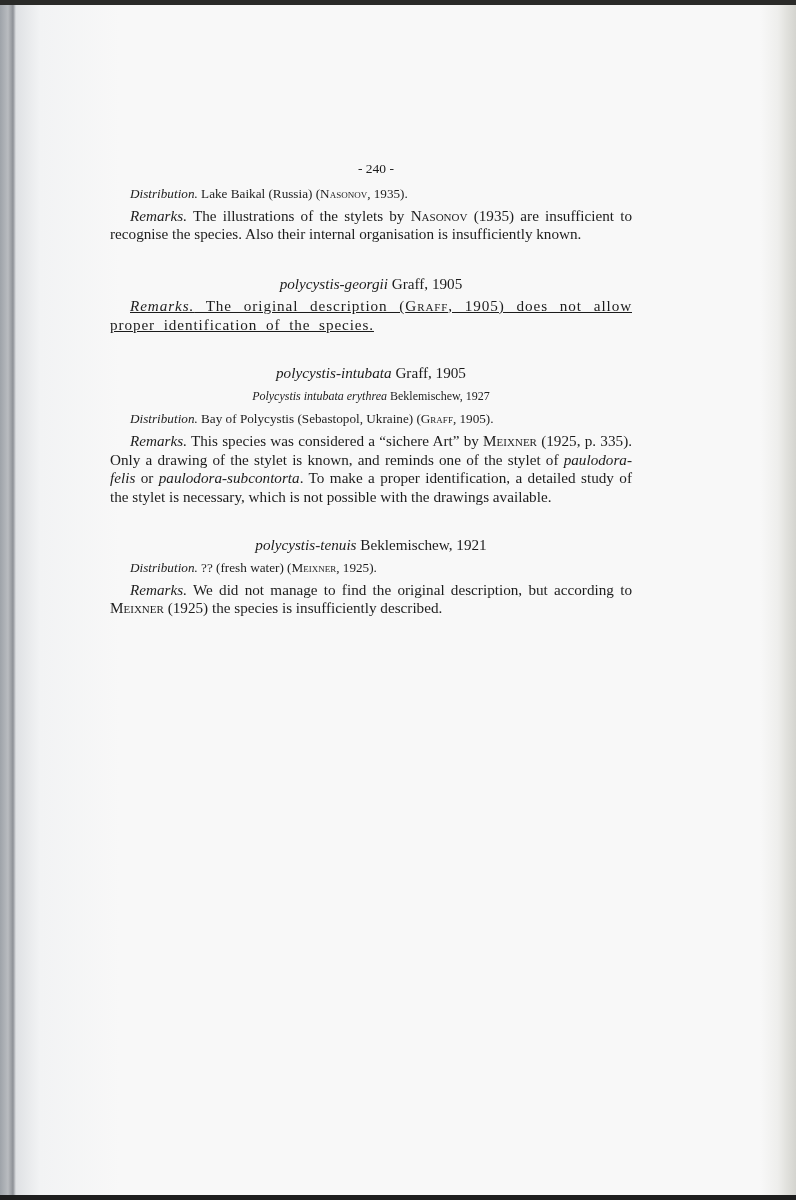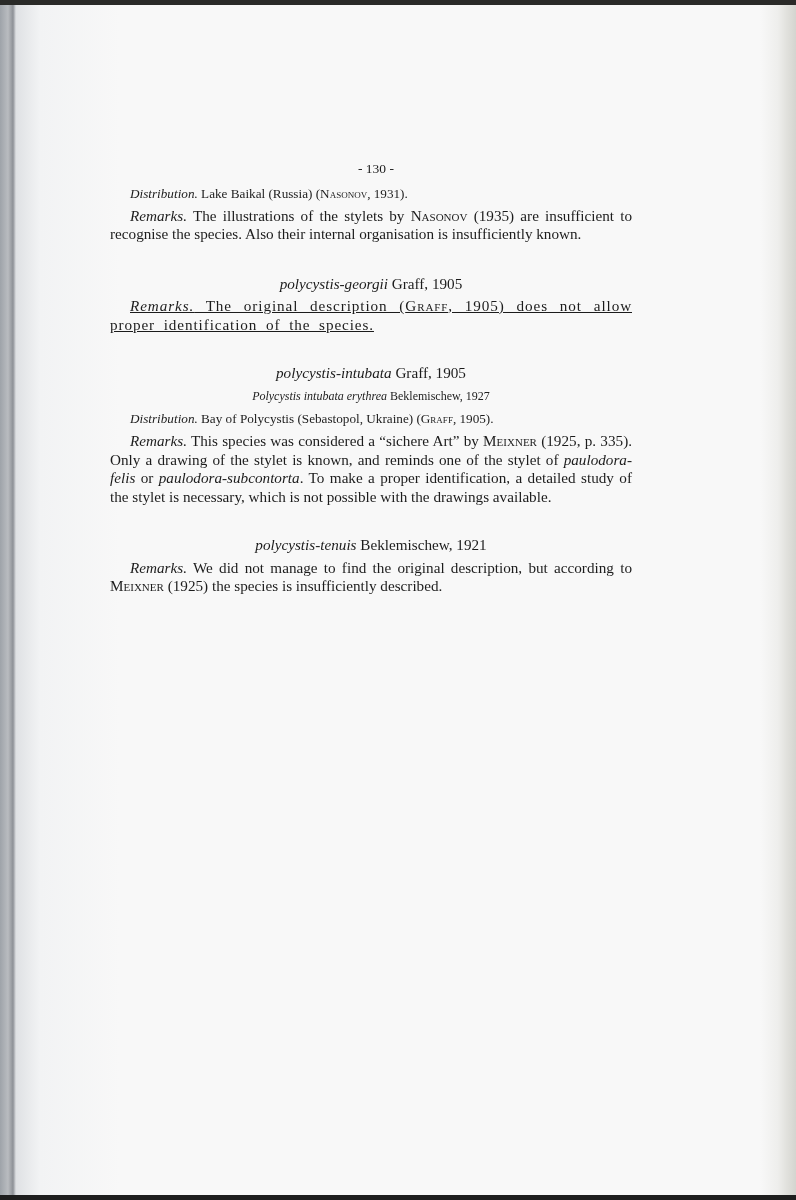"- 130 -" div.page-number { text: 130 -> 240 }
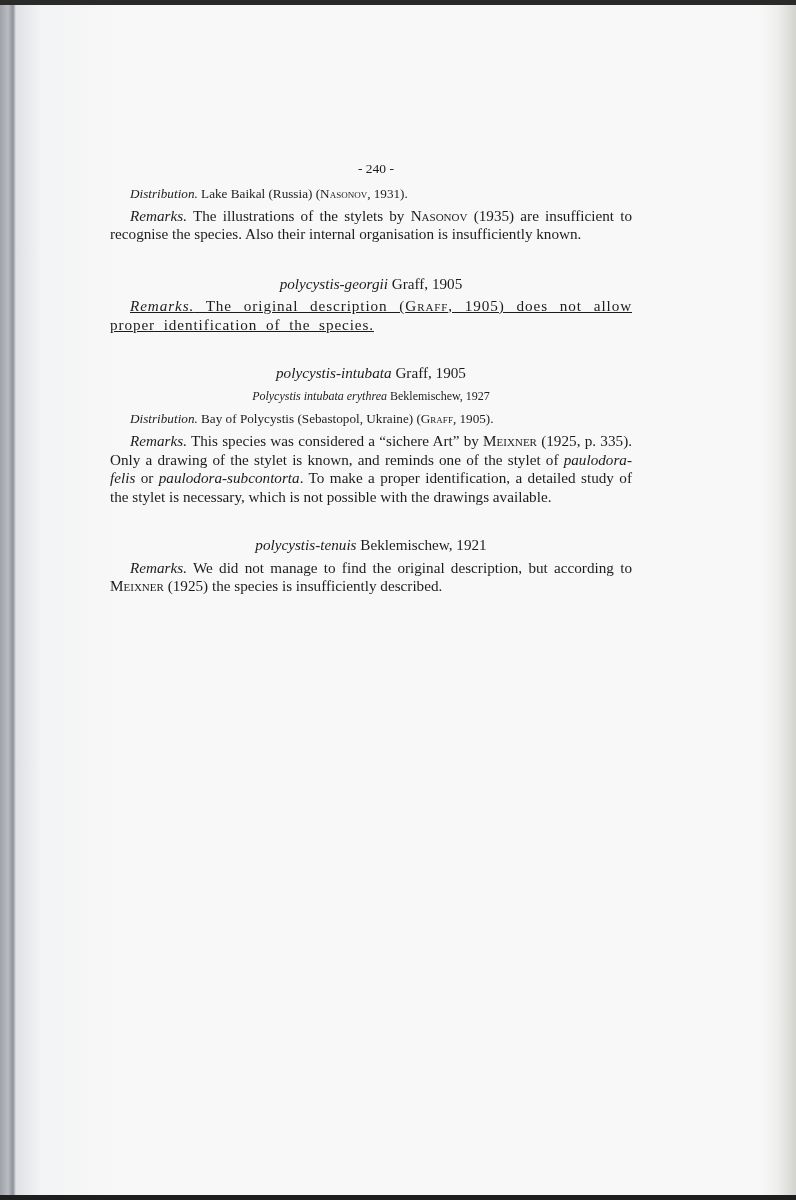", 1931)." span { text: 1931 -> 1935 }
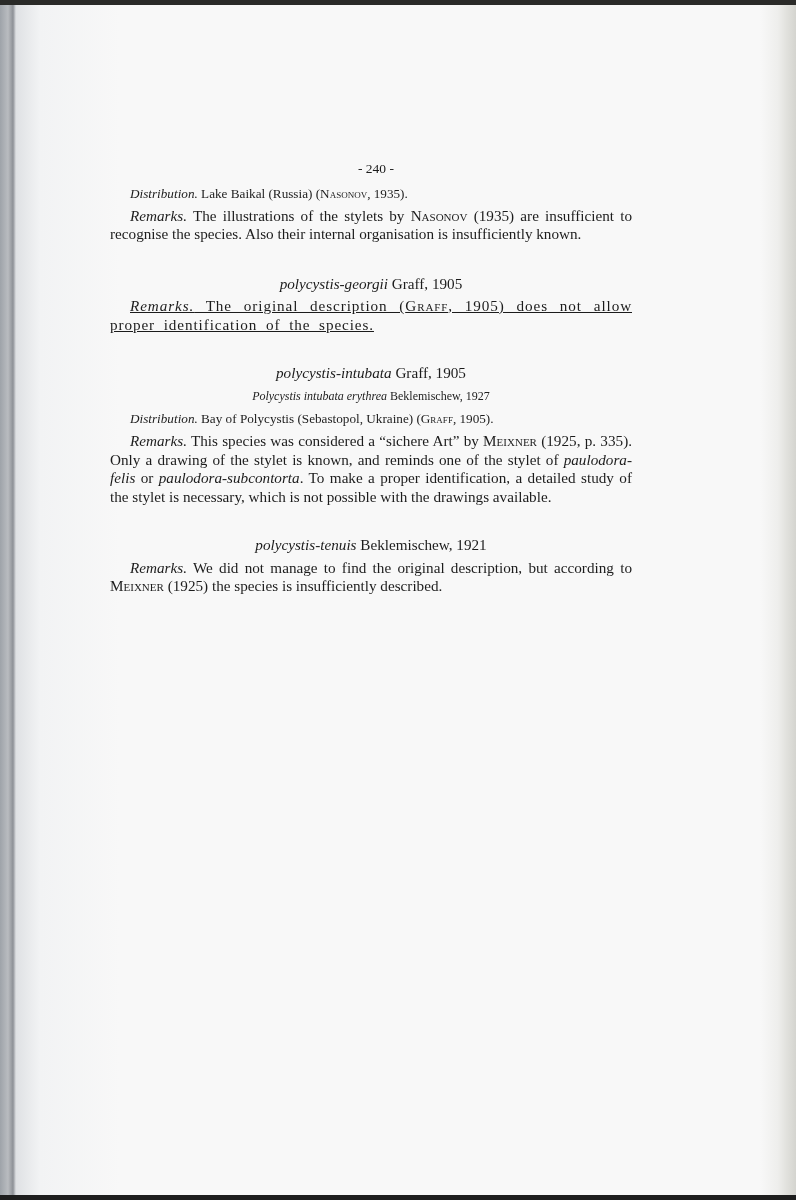"Distribution. ?? (fresh water) (Meixner," p.dist { html: none -> <p><span>Distribution.</span><span> ?? (fresh water) (</span><span>Meixner</span><span>, 1925).</span></p> }
